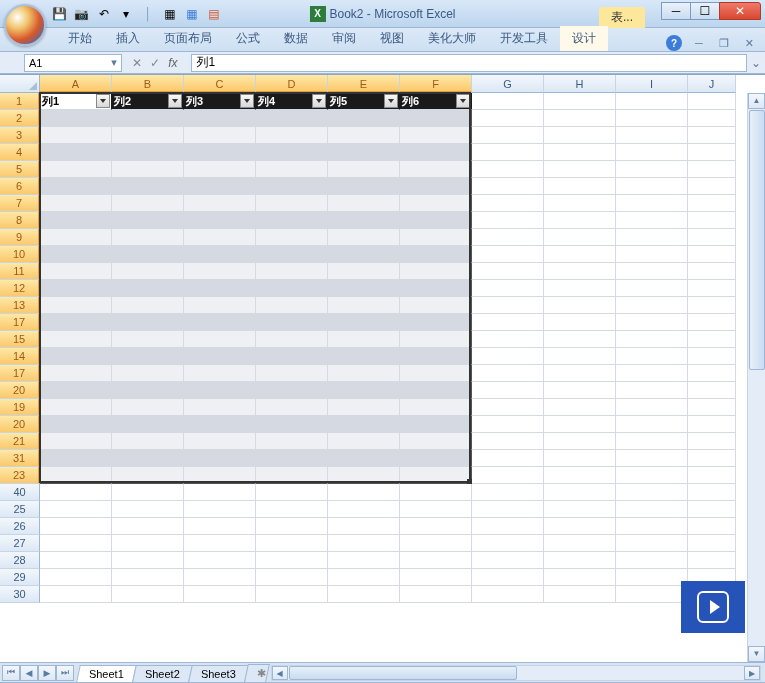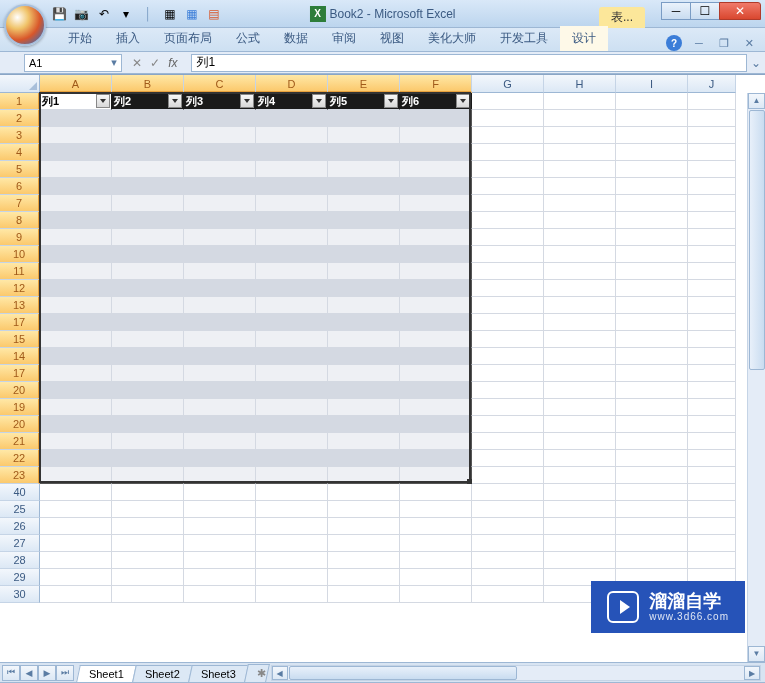"22" div.rowh { text: 22 -> 31 }
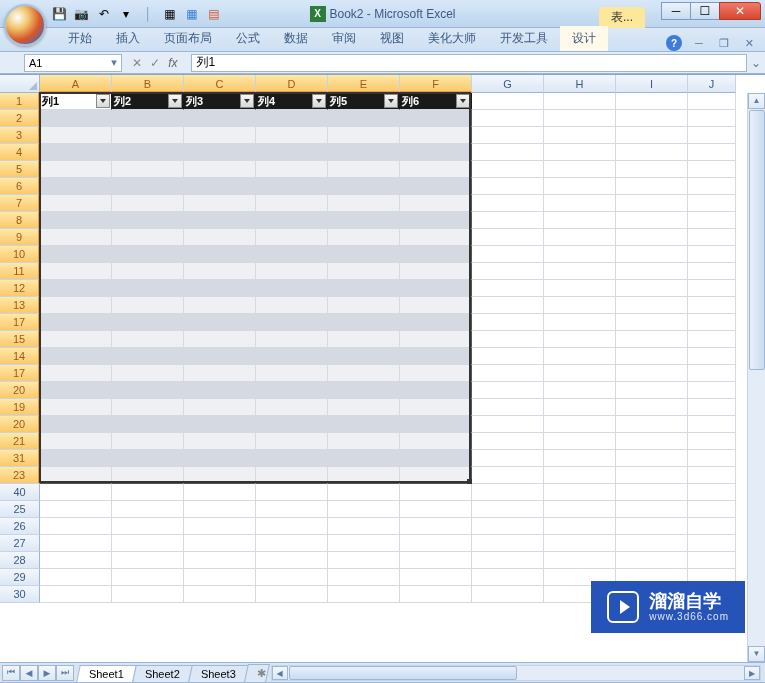"溜溜自学" div.wm-text { html: <div> <span>溜溜自学</span> <span>www.3d66.com</span> </div> -> none }
